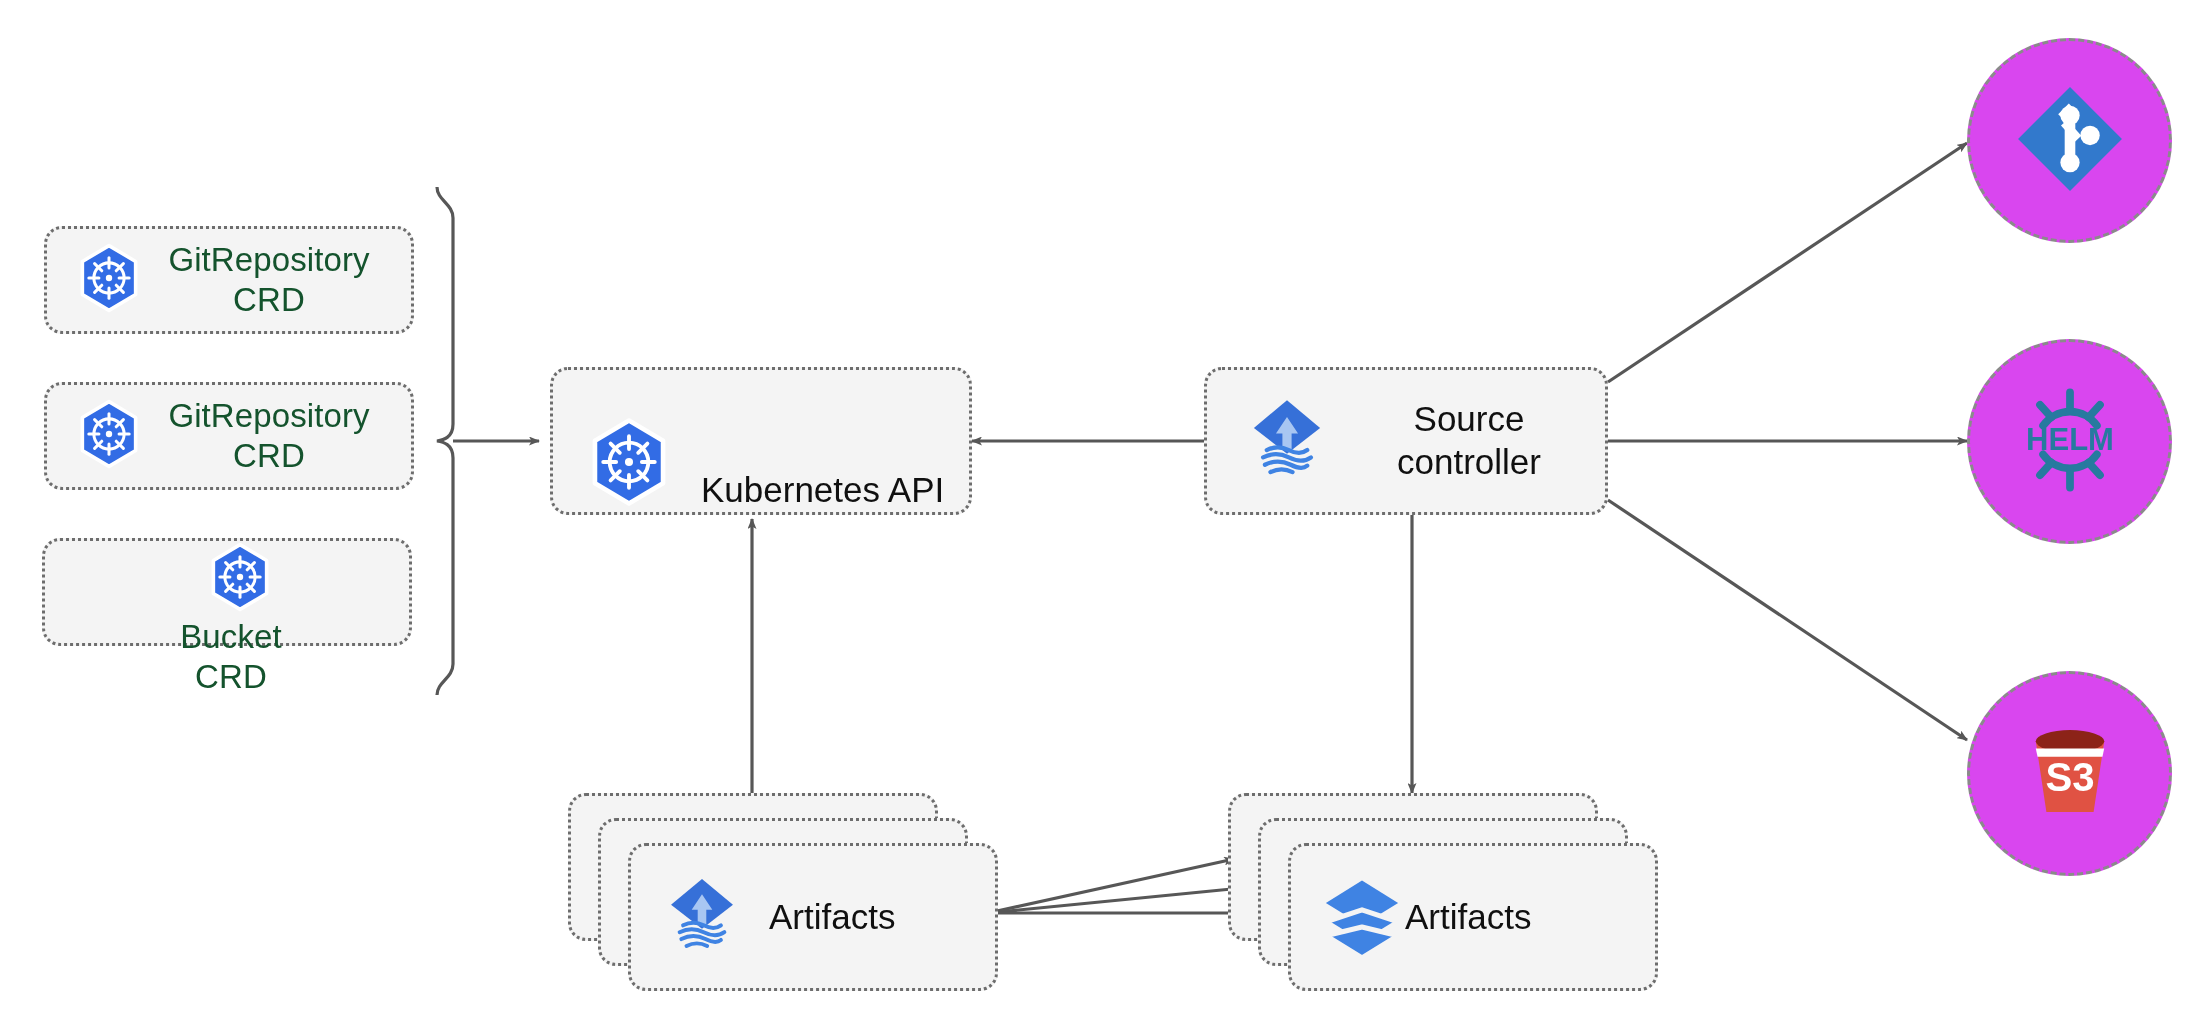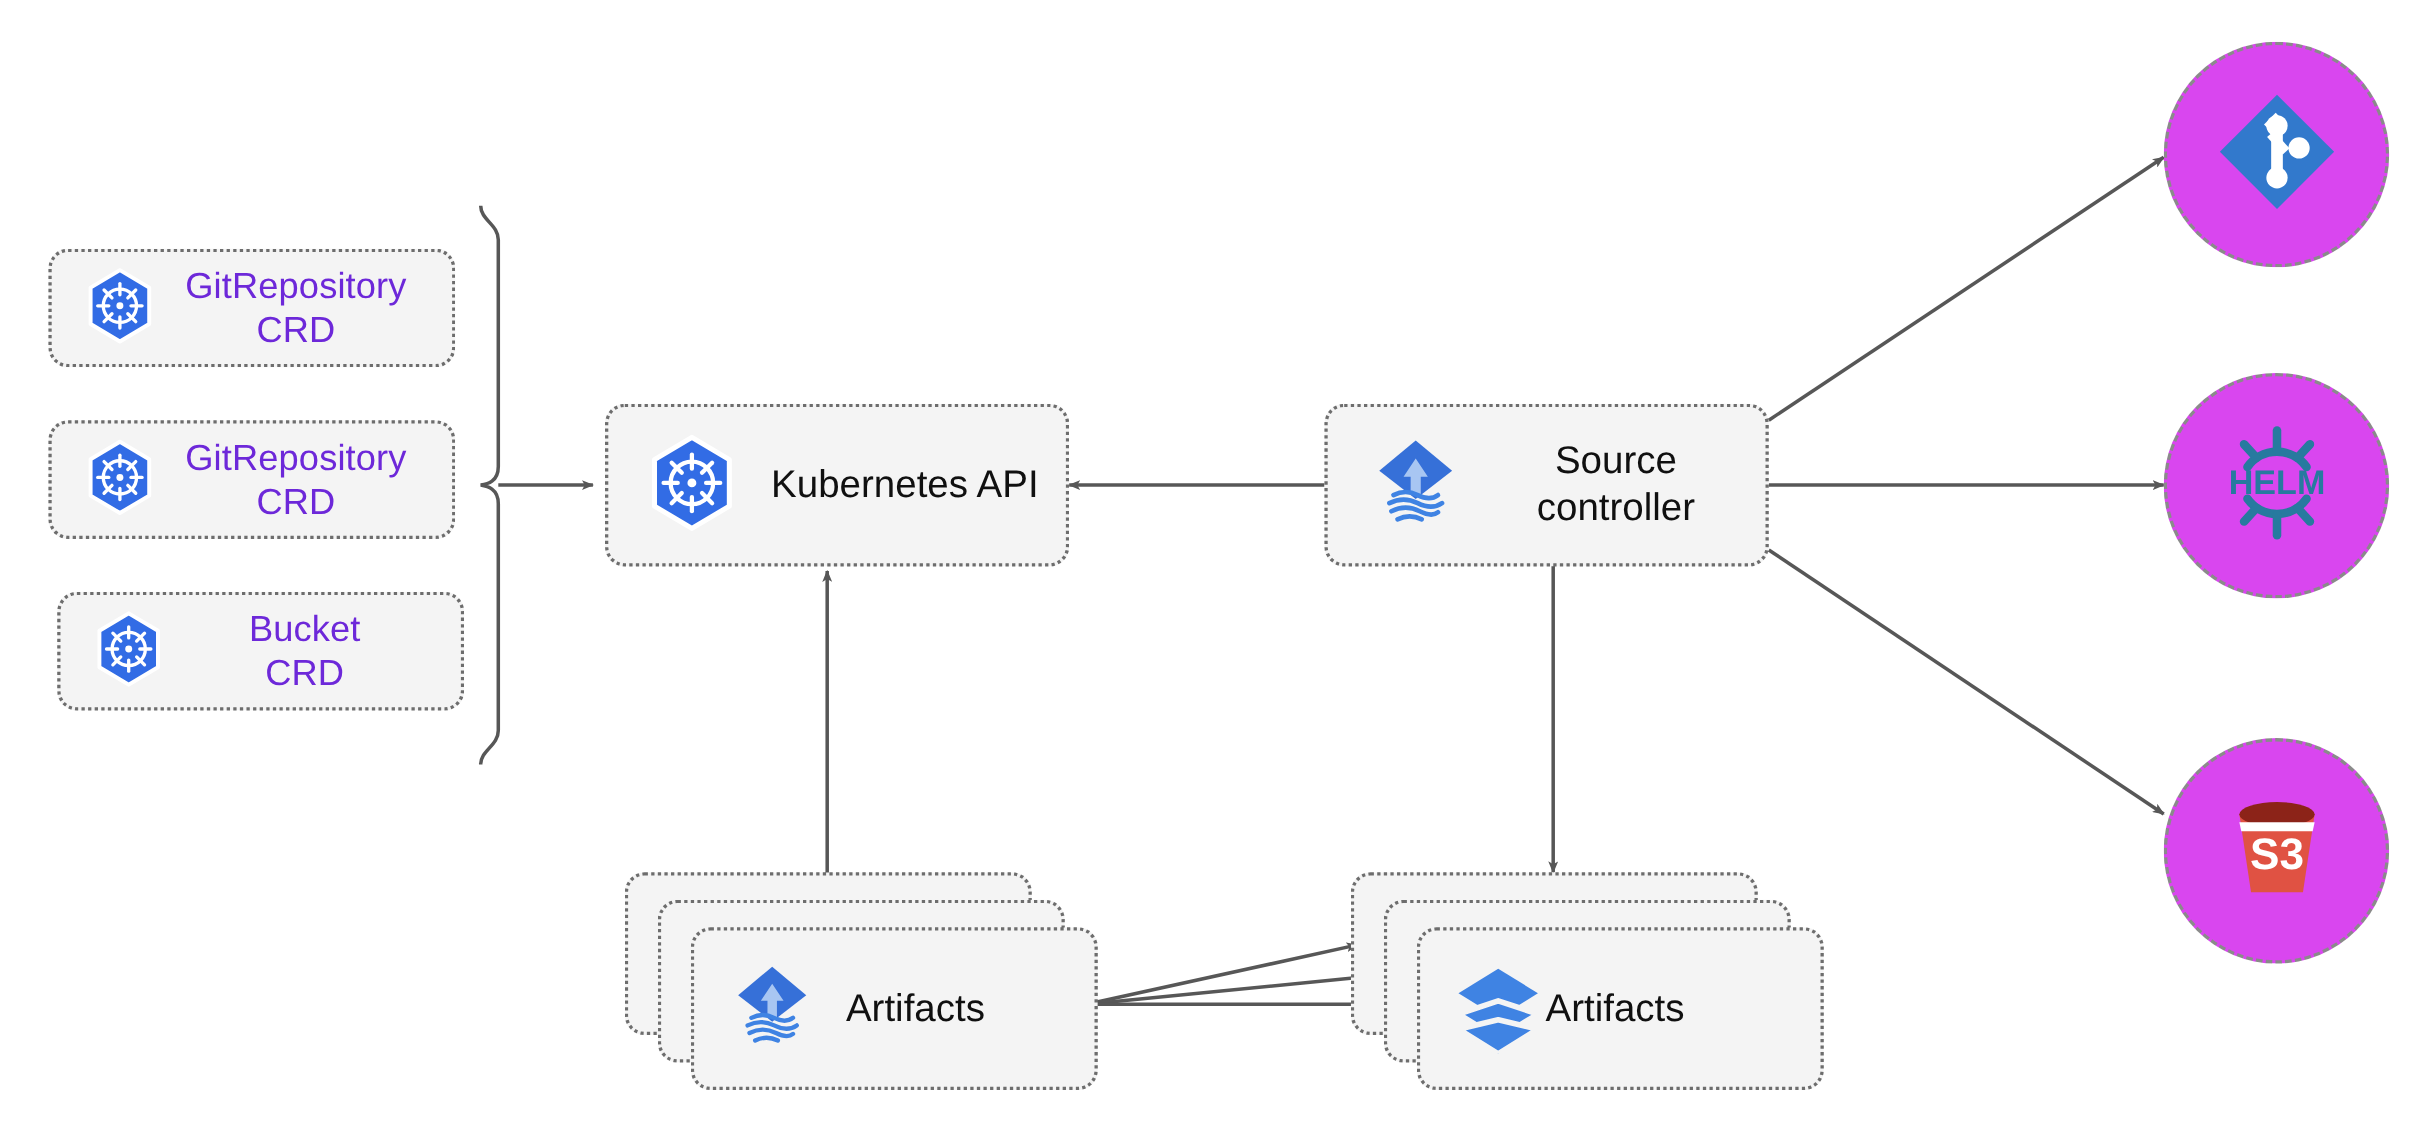"GitRepository" .crd-label { color: #6d28d9 -> #14532d }
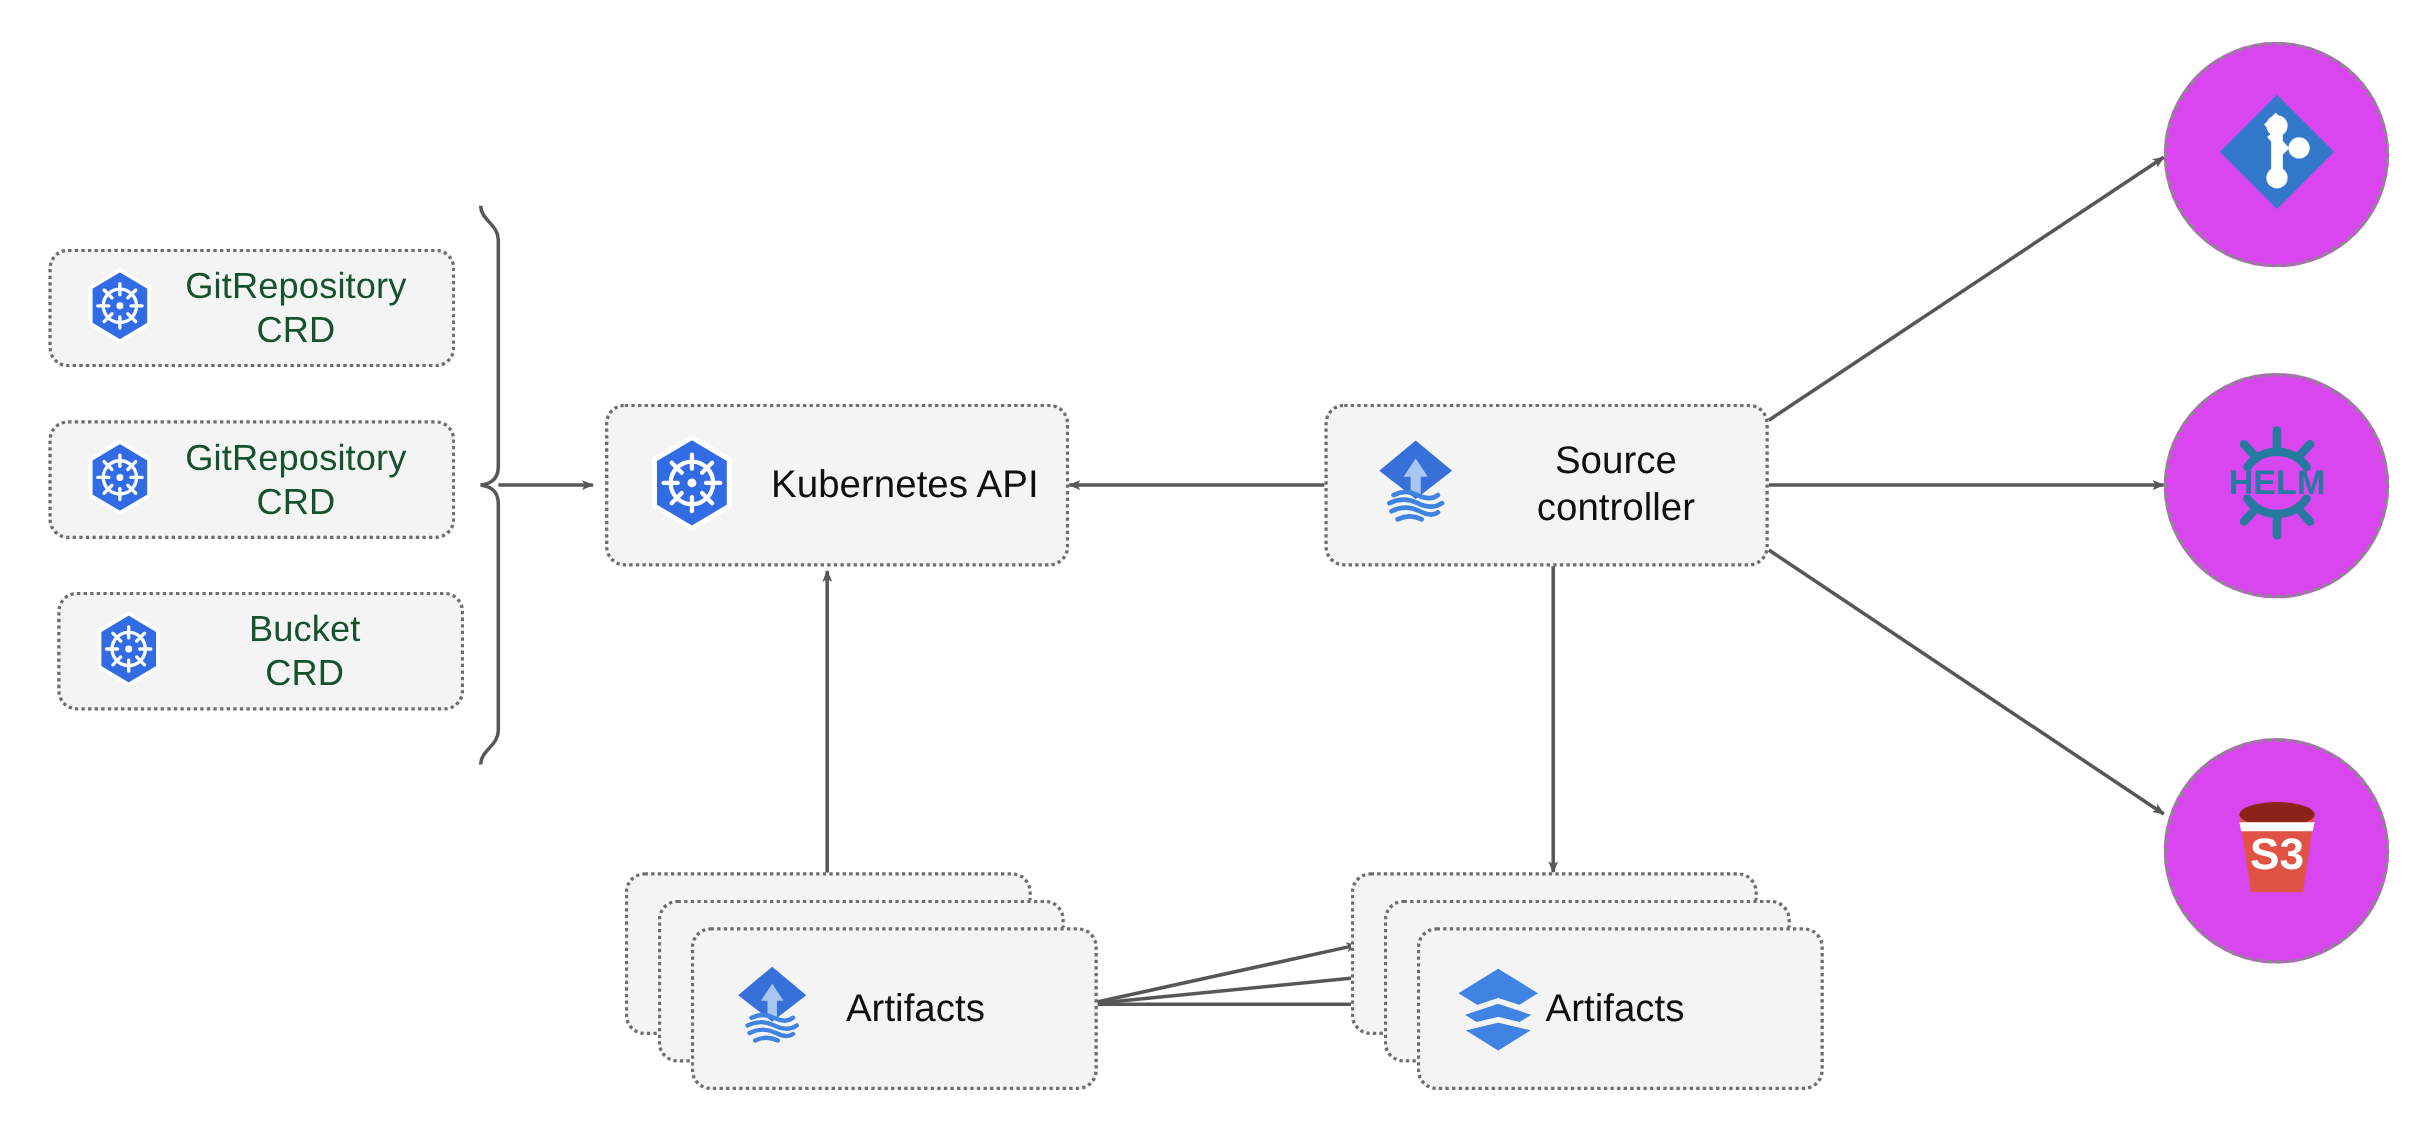"Kubernetes API" div.box { align-items: none -> flex-end }
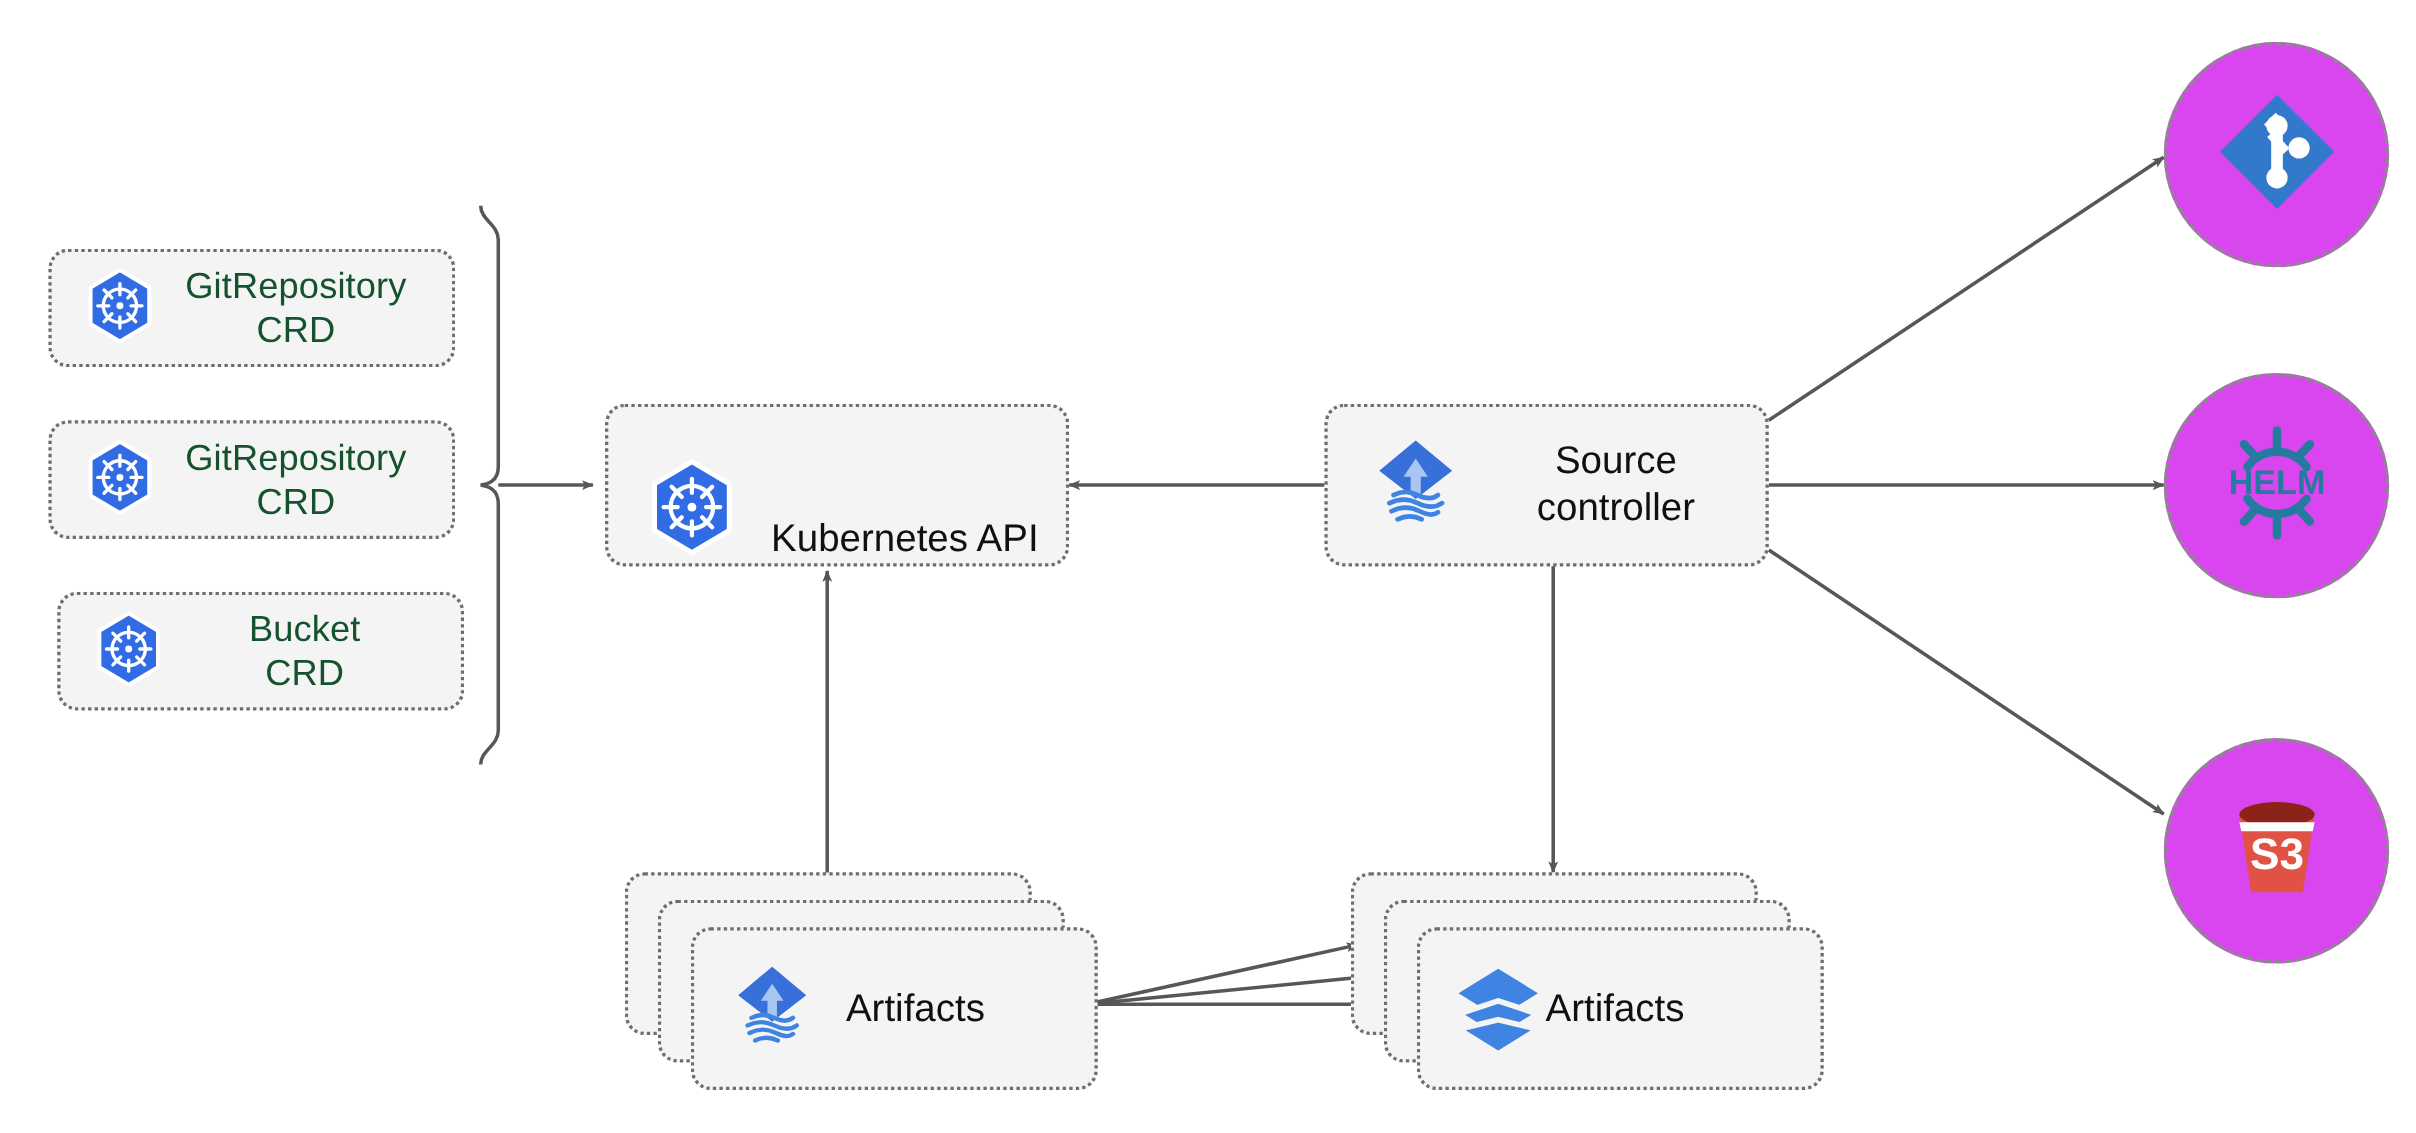"Bucket" div.box { flex-direction: none -> column; left: 52px -> 42px }
